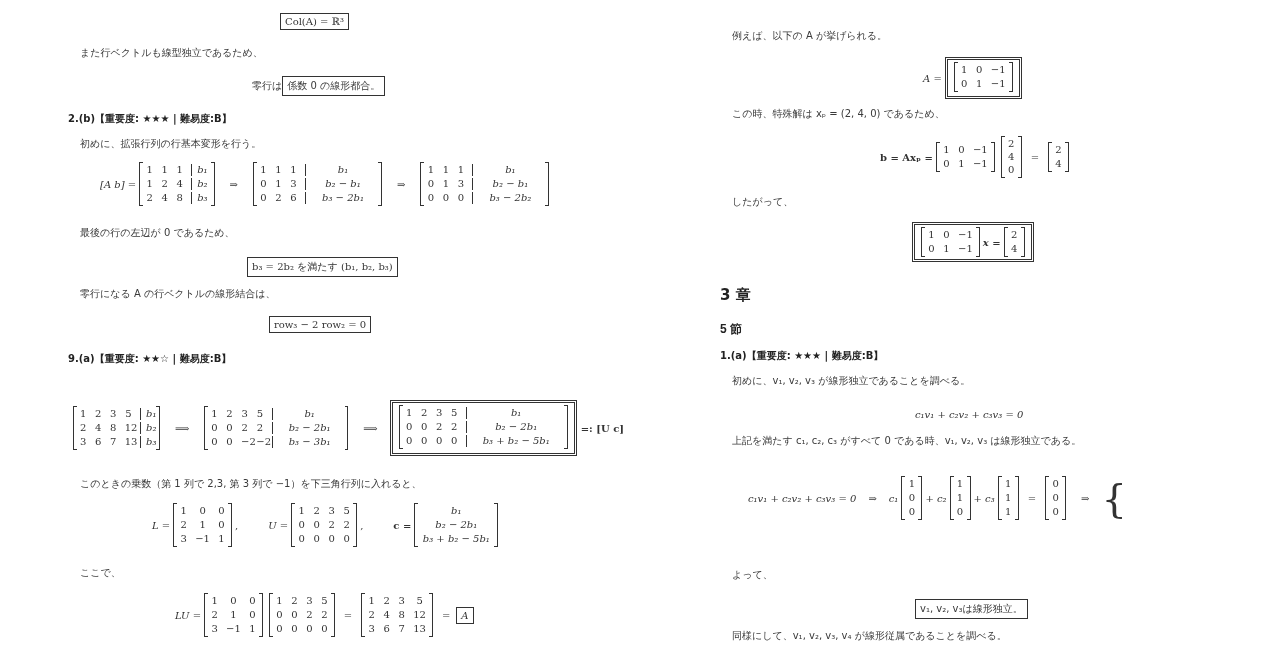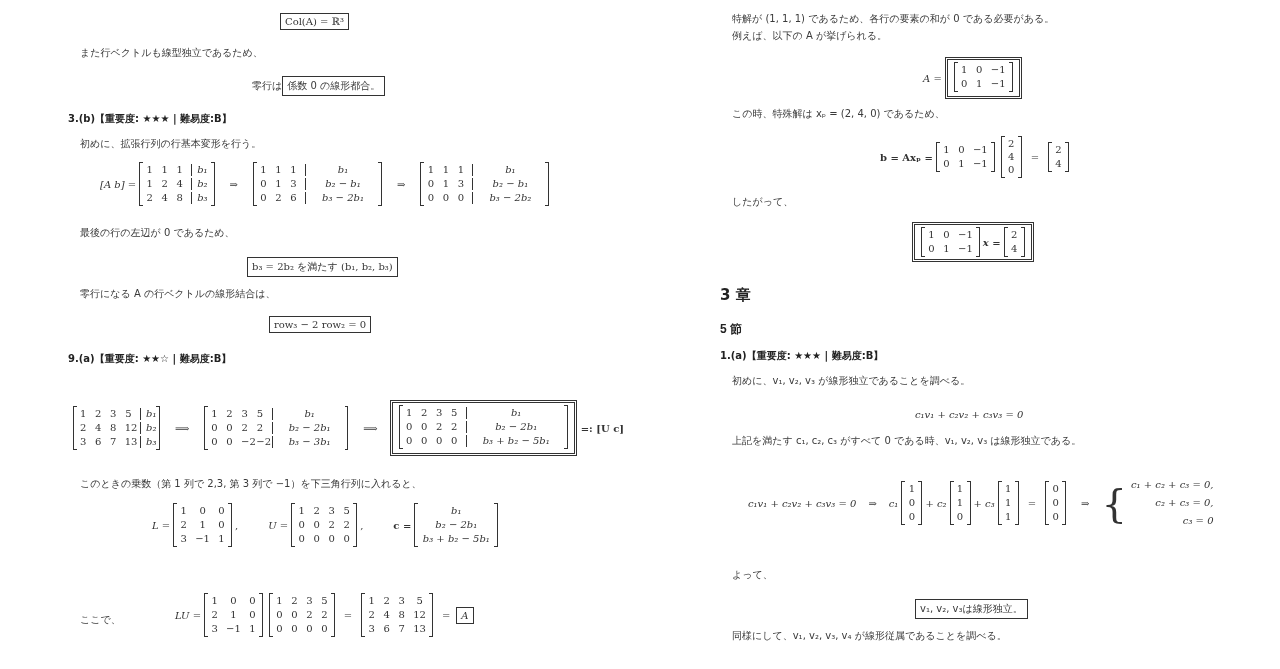"特解が (1, 1, 1) であるため、各行の要素の和が" div.abs { html: <div>特解が (1, 1, 1) であるため、各行の要素の和が 0 である必要がある。</div> -> none }
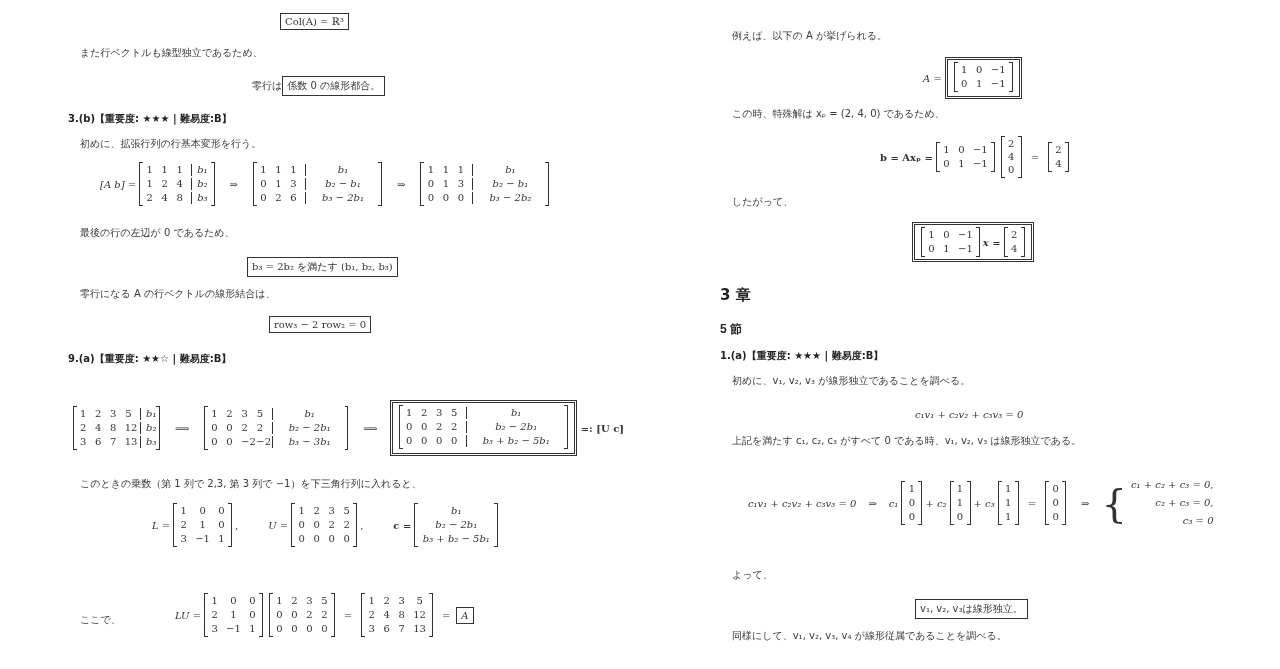"3.(b)【重要度: ★★★ | 難易度:B】" div.abs { text: 3 -> 2 }
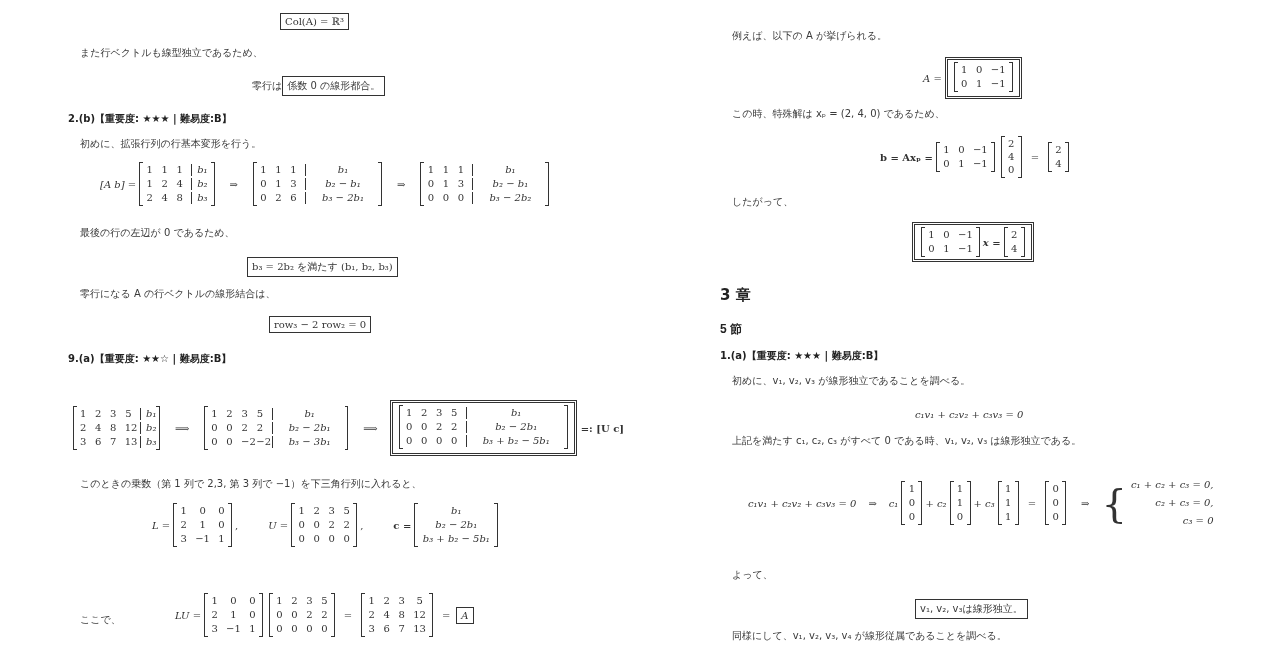"c₁ + c₂ + c₃" span.i { html: <span> <span>c₁ + c₂ + c₃ = 0,</span> <span>c₂ + c₃ = 0,</span> <span>c₃ = 0</span> </span> -> none }
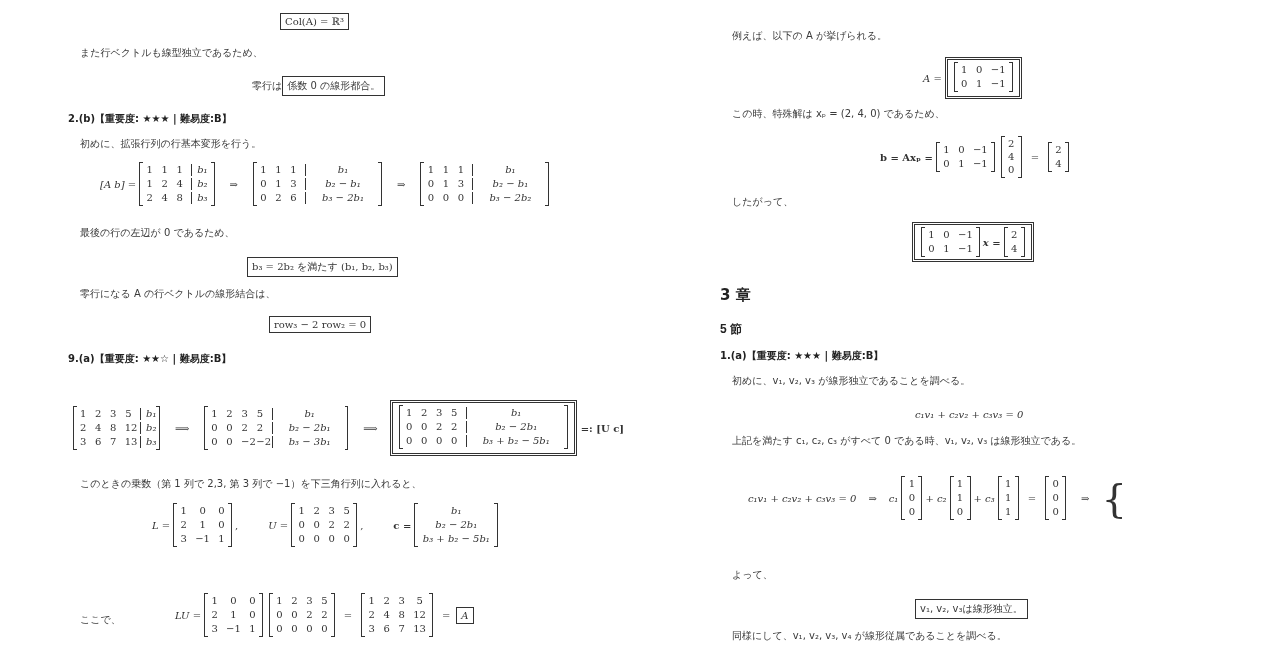"ここで、" div.abs { margin-top: 47px -> none }
